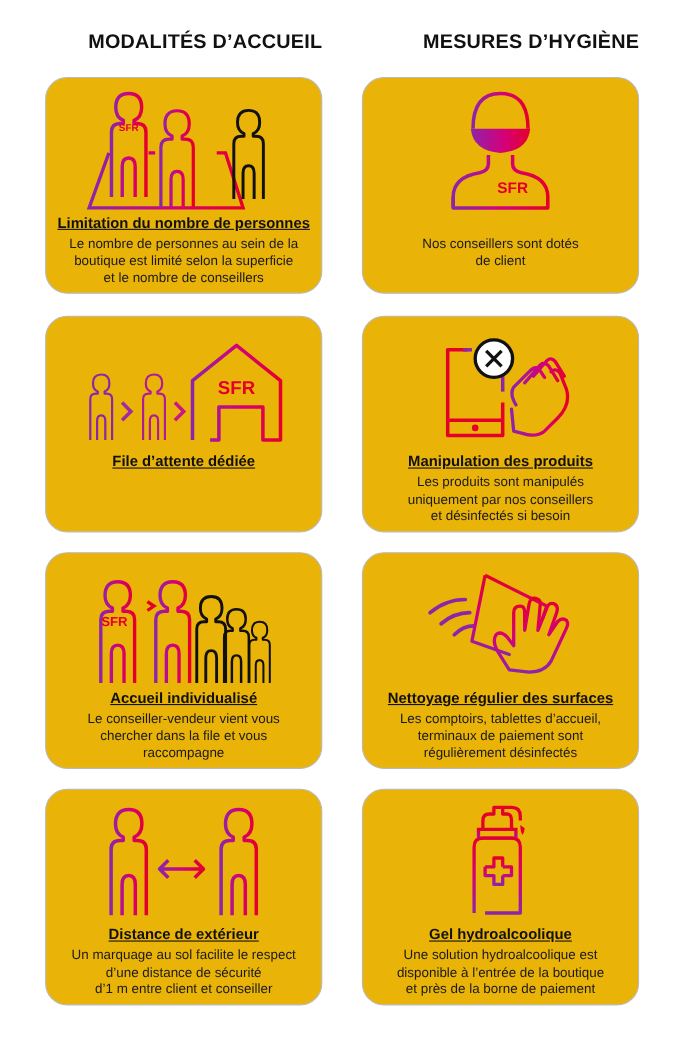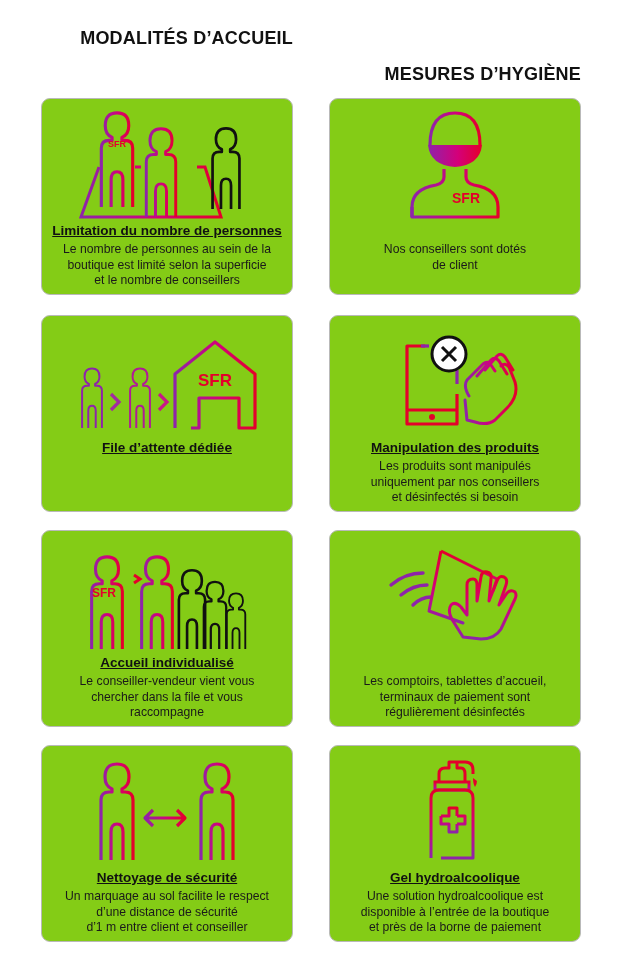"MESURES D’HYGIÈNE" .col-title.right { margin-top: 36px -> none }
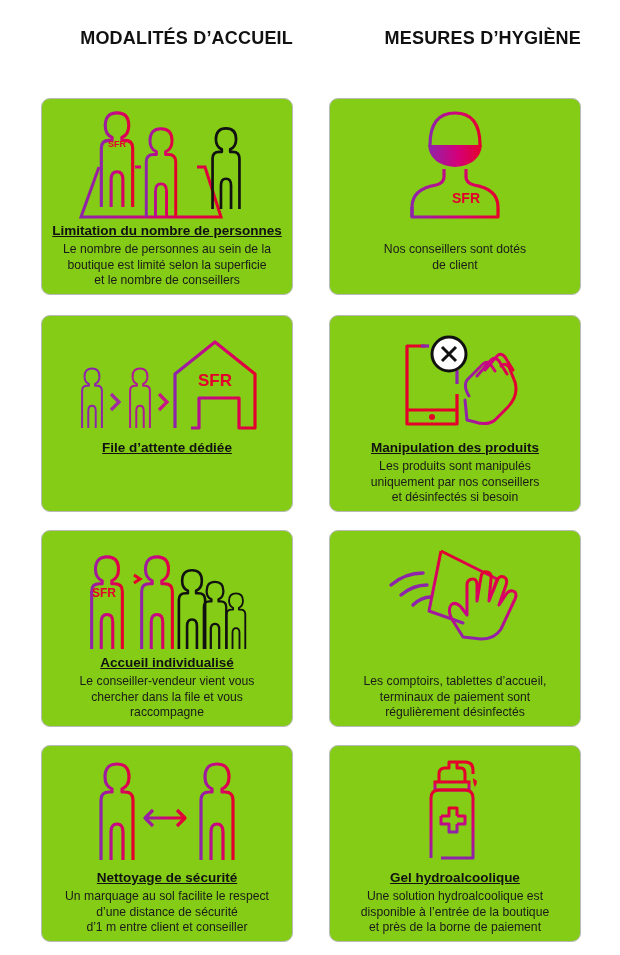"SFR" .card { background: #84cc16 -> #eab308; border-radius: 9px -> 20px; margin-top: 28px -> none }
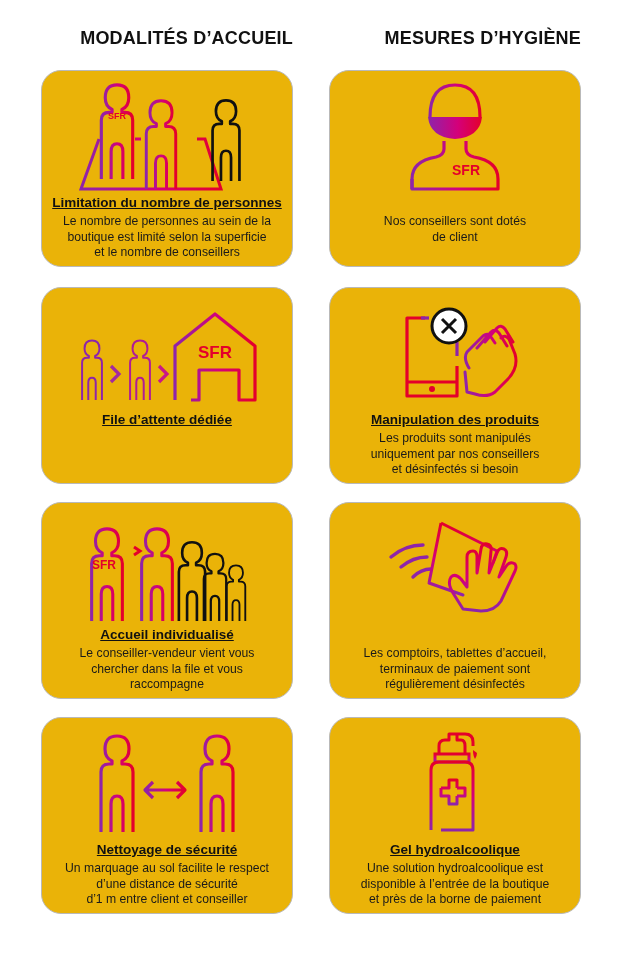"Nettoyage régulier des surfaces" div.title { html: none -> <div>Nettoyage régulier des surfaces</div> }
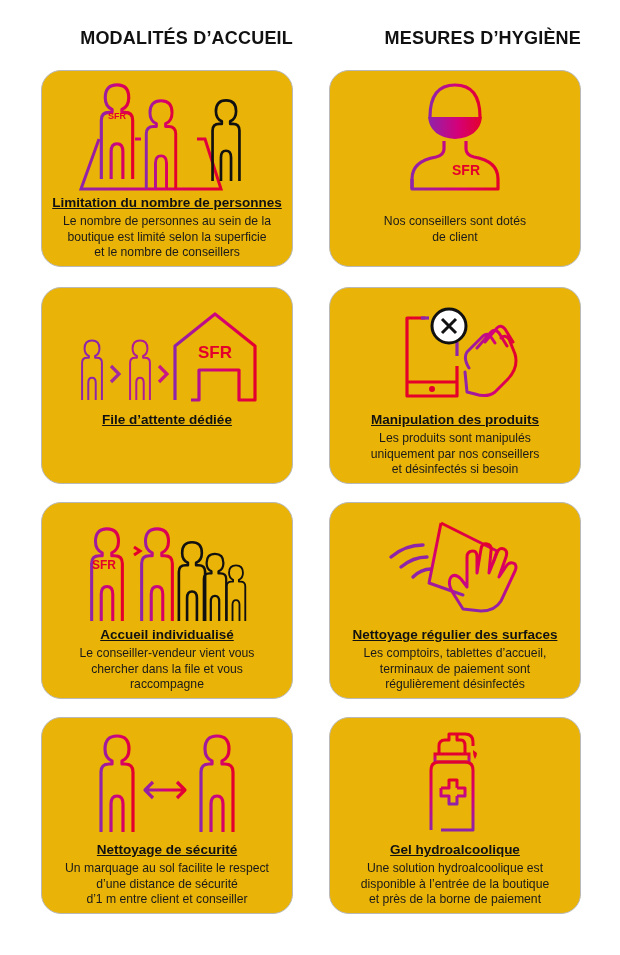"Nettoyage de sécurité" div.title { text: Nettoyage de sécurité -> Distance de extérieur }
